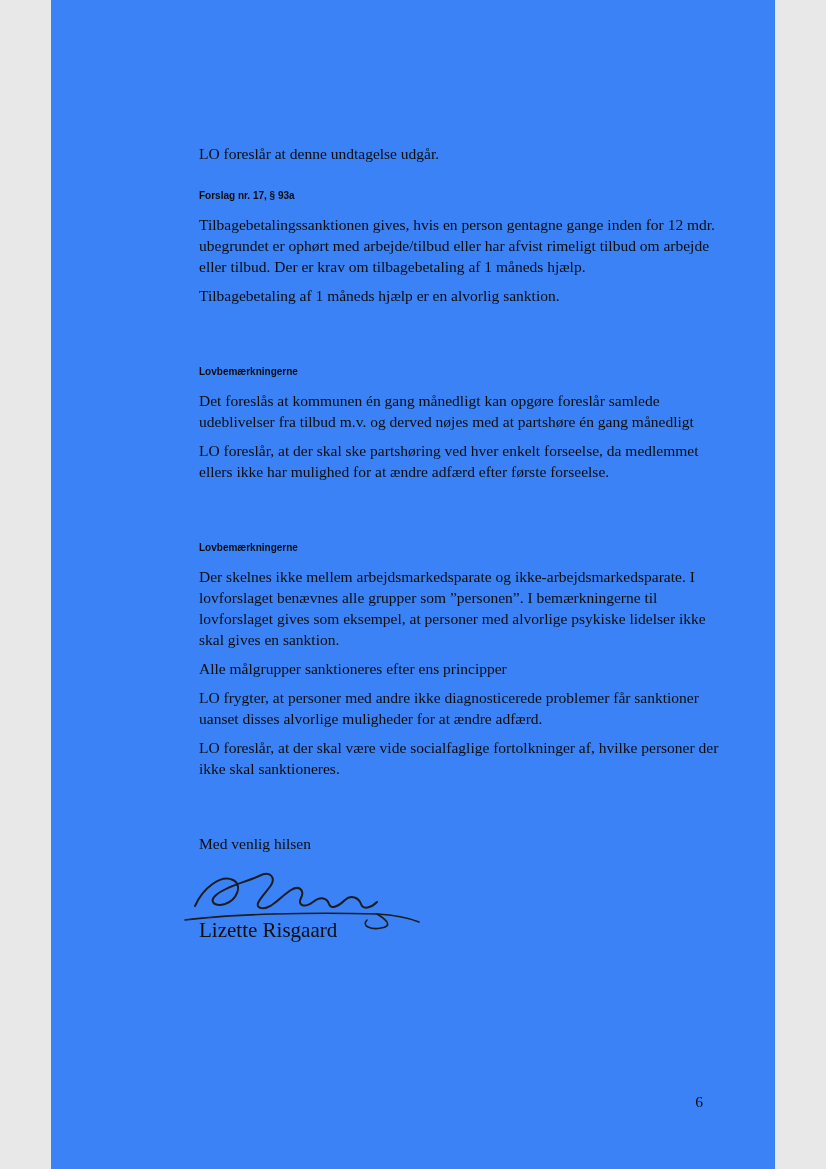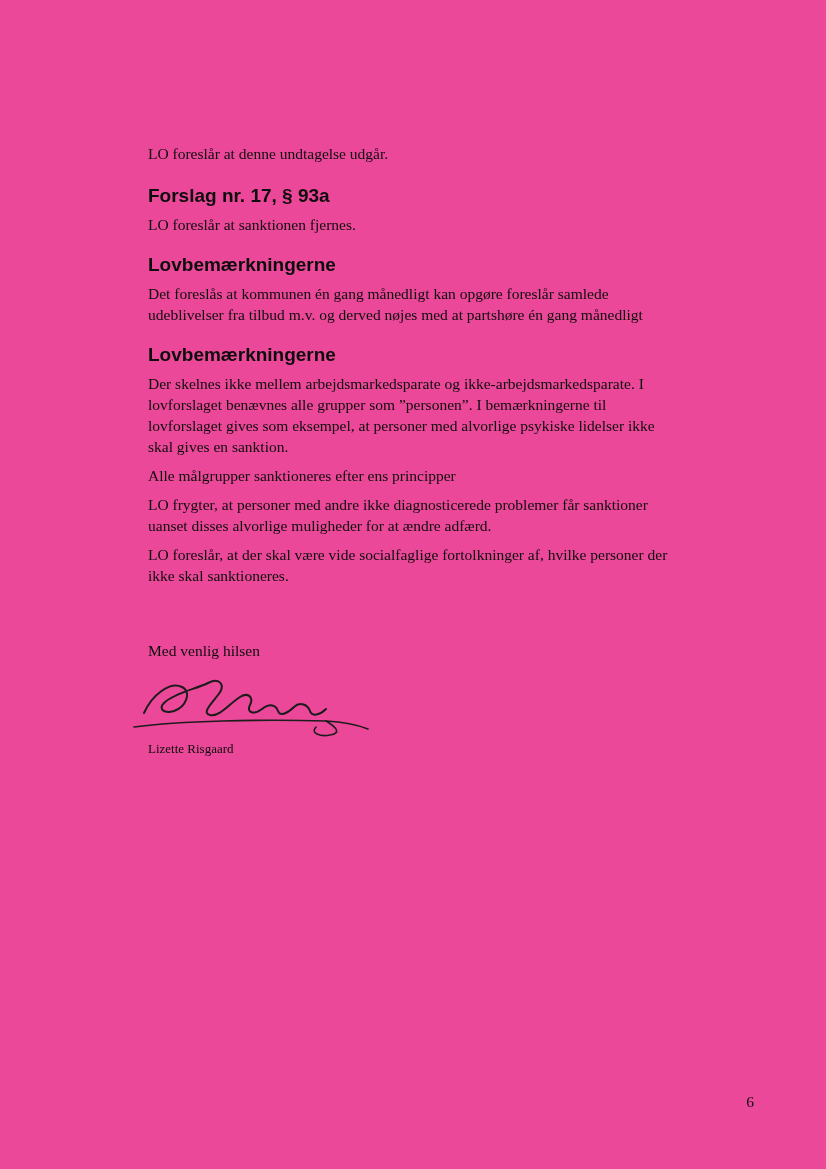"LO foreslår at denne undtagelse" .page { background: #ec4899 -> #3b82f6; width: 826px -> 724px }
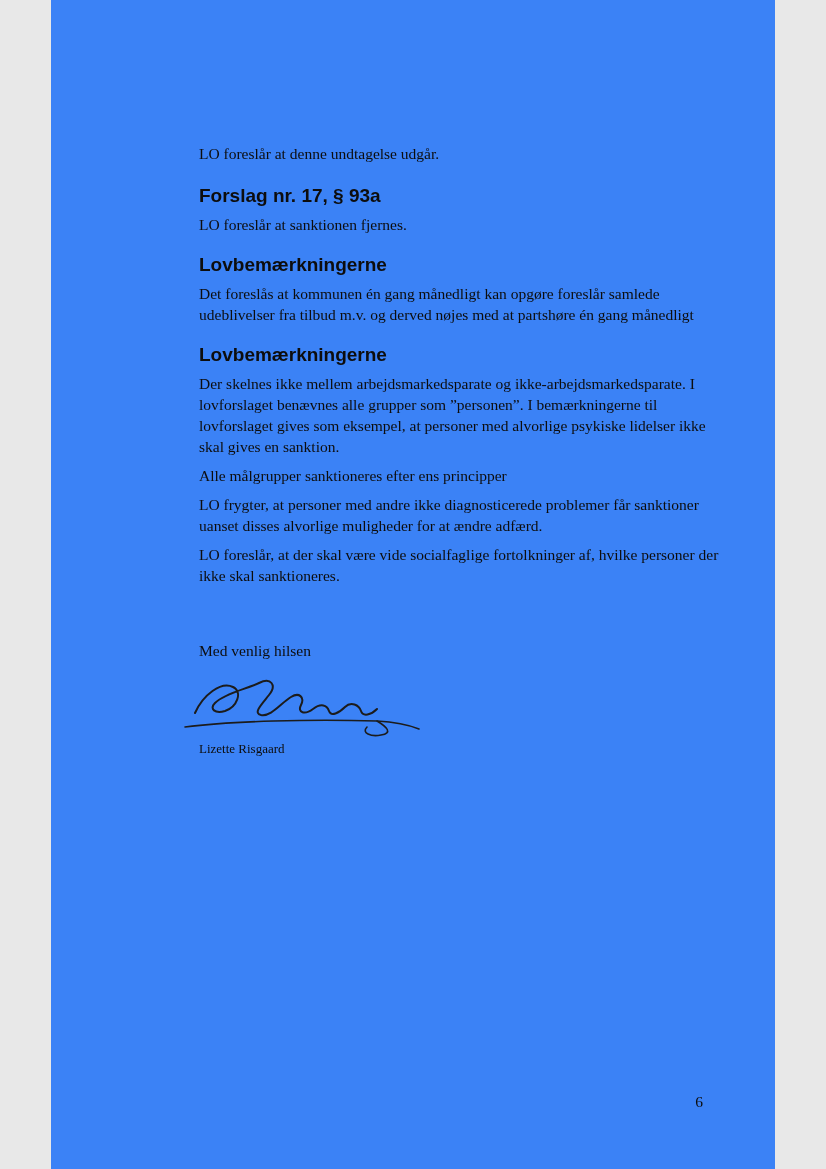"Forslag nr. 17, § 93a" .heading { font-size: 19px -> 10px }
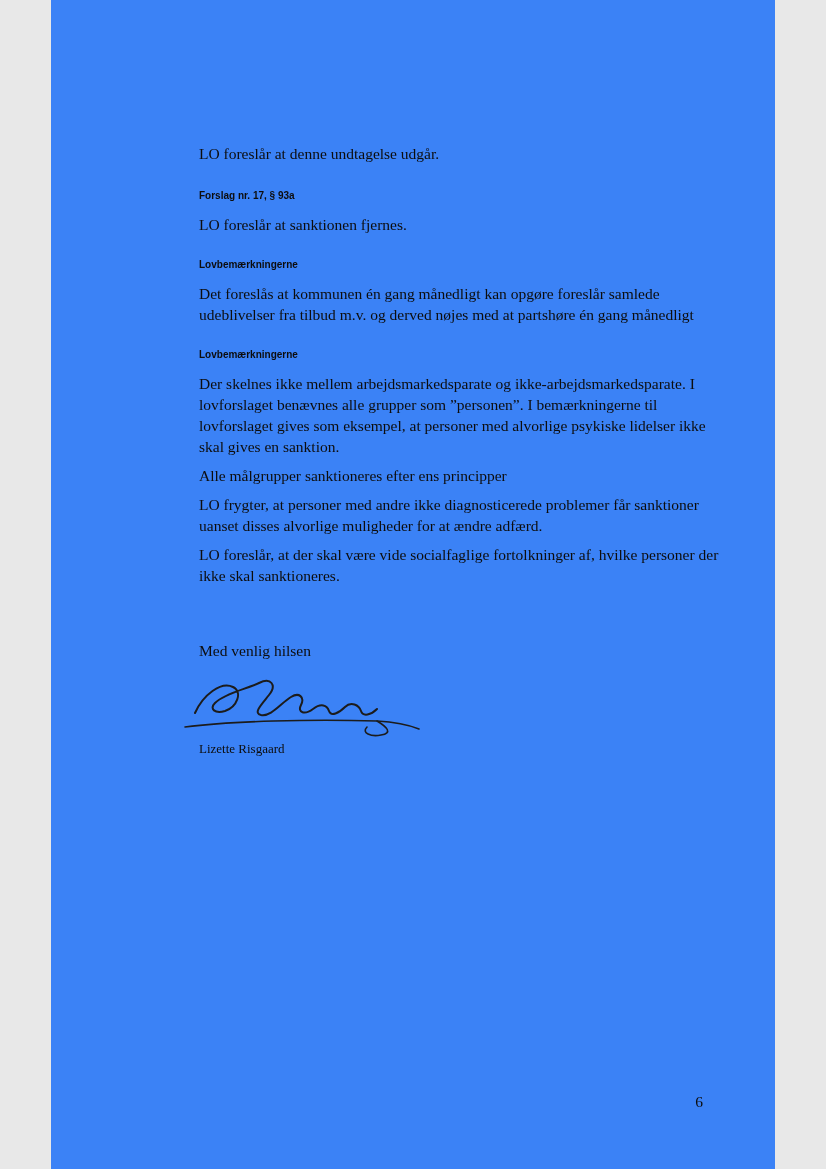"Tilbagebetalingssanktionen gives, hvis" p.para { html: none -> <p>Tilbagebetalingssanktionen gives, hvis en person gentagne gange inden for 12 mdr. ubegrundet er ophørt med arbejde/tilbud eller har afvist rimeligt tilbud om arbejde eller tilbud. Der er krav om tilbagebetaling af 1 måneds hjælp.</p> }
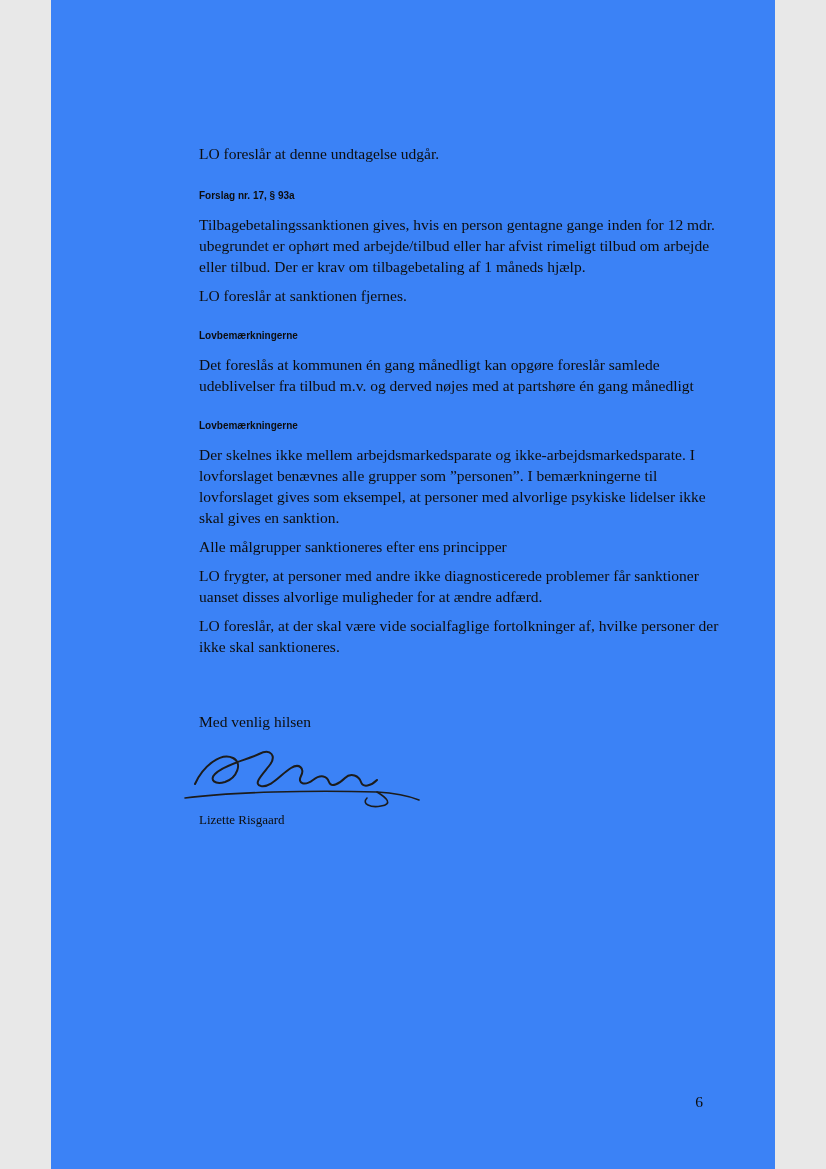"Tilbagebetaling af 1 måneds hjælp" p.para { html: none -> <p>Tilbagebetaling af 1 måneds hjælp er en alvorlig sanktion.</p> }
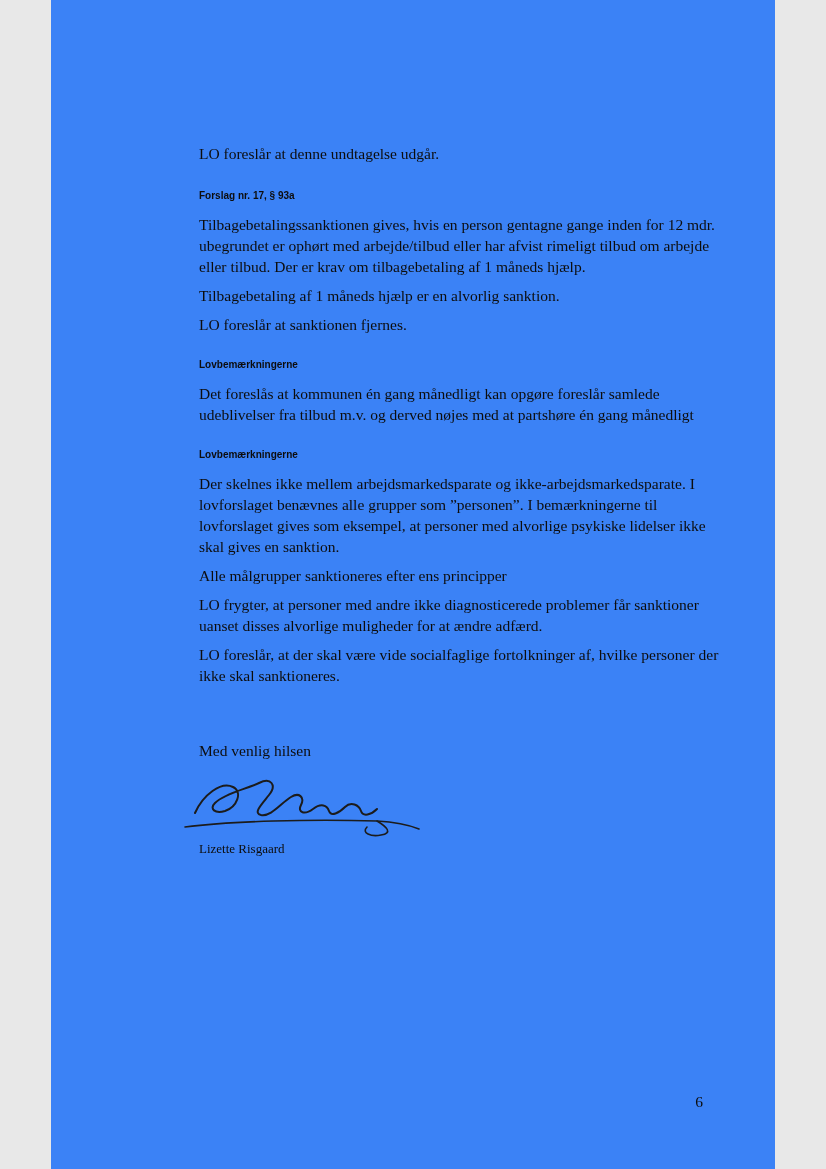"LO foreslår at sanktionen fjernes." p.para { html: <p>LO foreslår at sanktionen fjernes.</p> -> none }
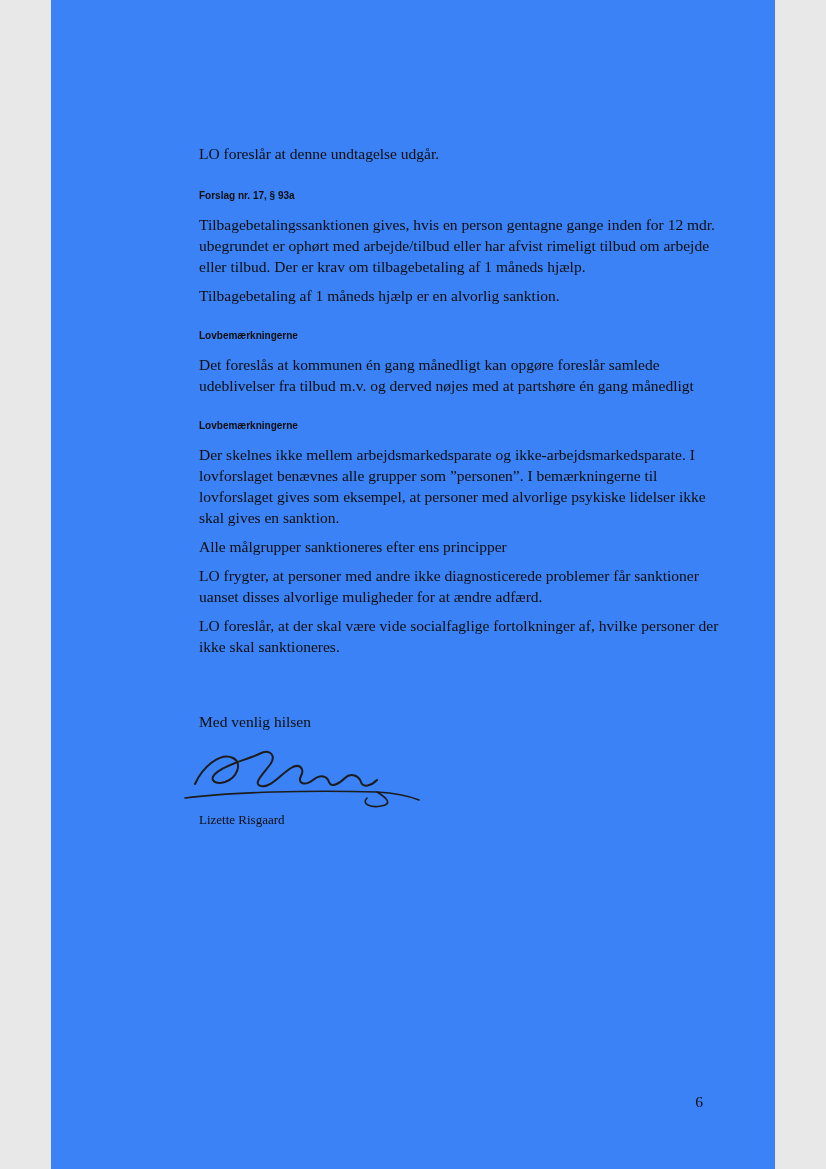"Lovbemærkningerne" .heading.section-gap { margin-top: 20px -> 56px }
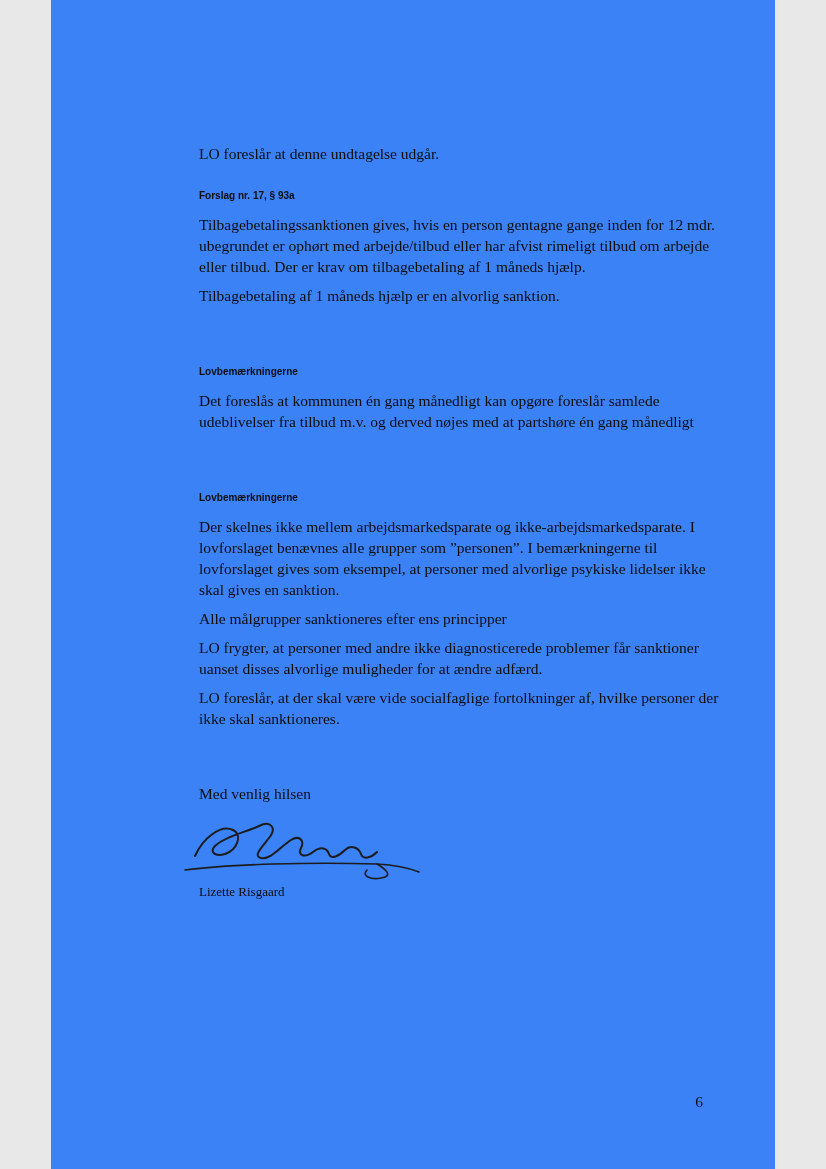"LO foreslår, at der skal ske" p.para { html: none -> <p>LO foreslår, at der skal ske partshøring ved hver enkelt forseelse, da medlemmet ellers ikke har mulighed for at ændre adfærd efter første forseelse.</p> }
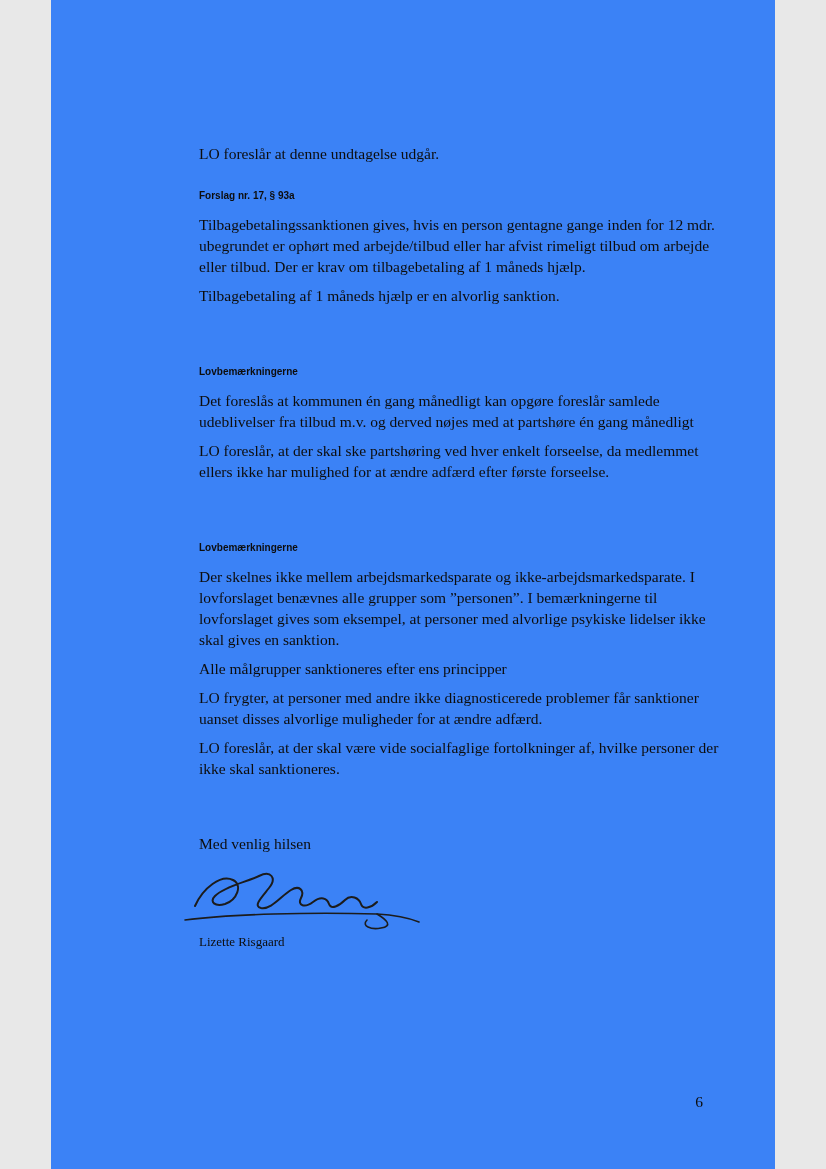"Lizette Risgaard" .signatory-name { font-size: 13px -> 21px; top: 74px -> 58px }
